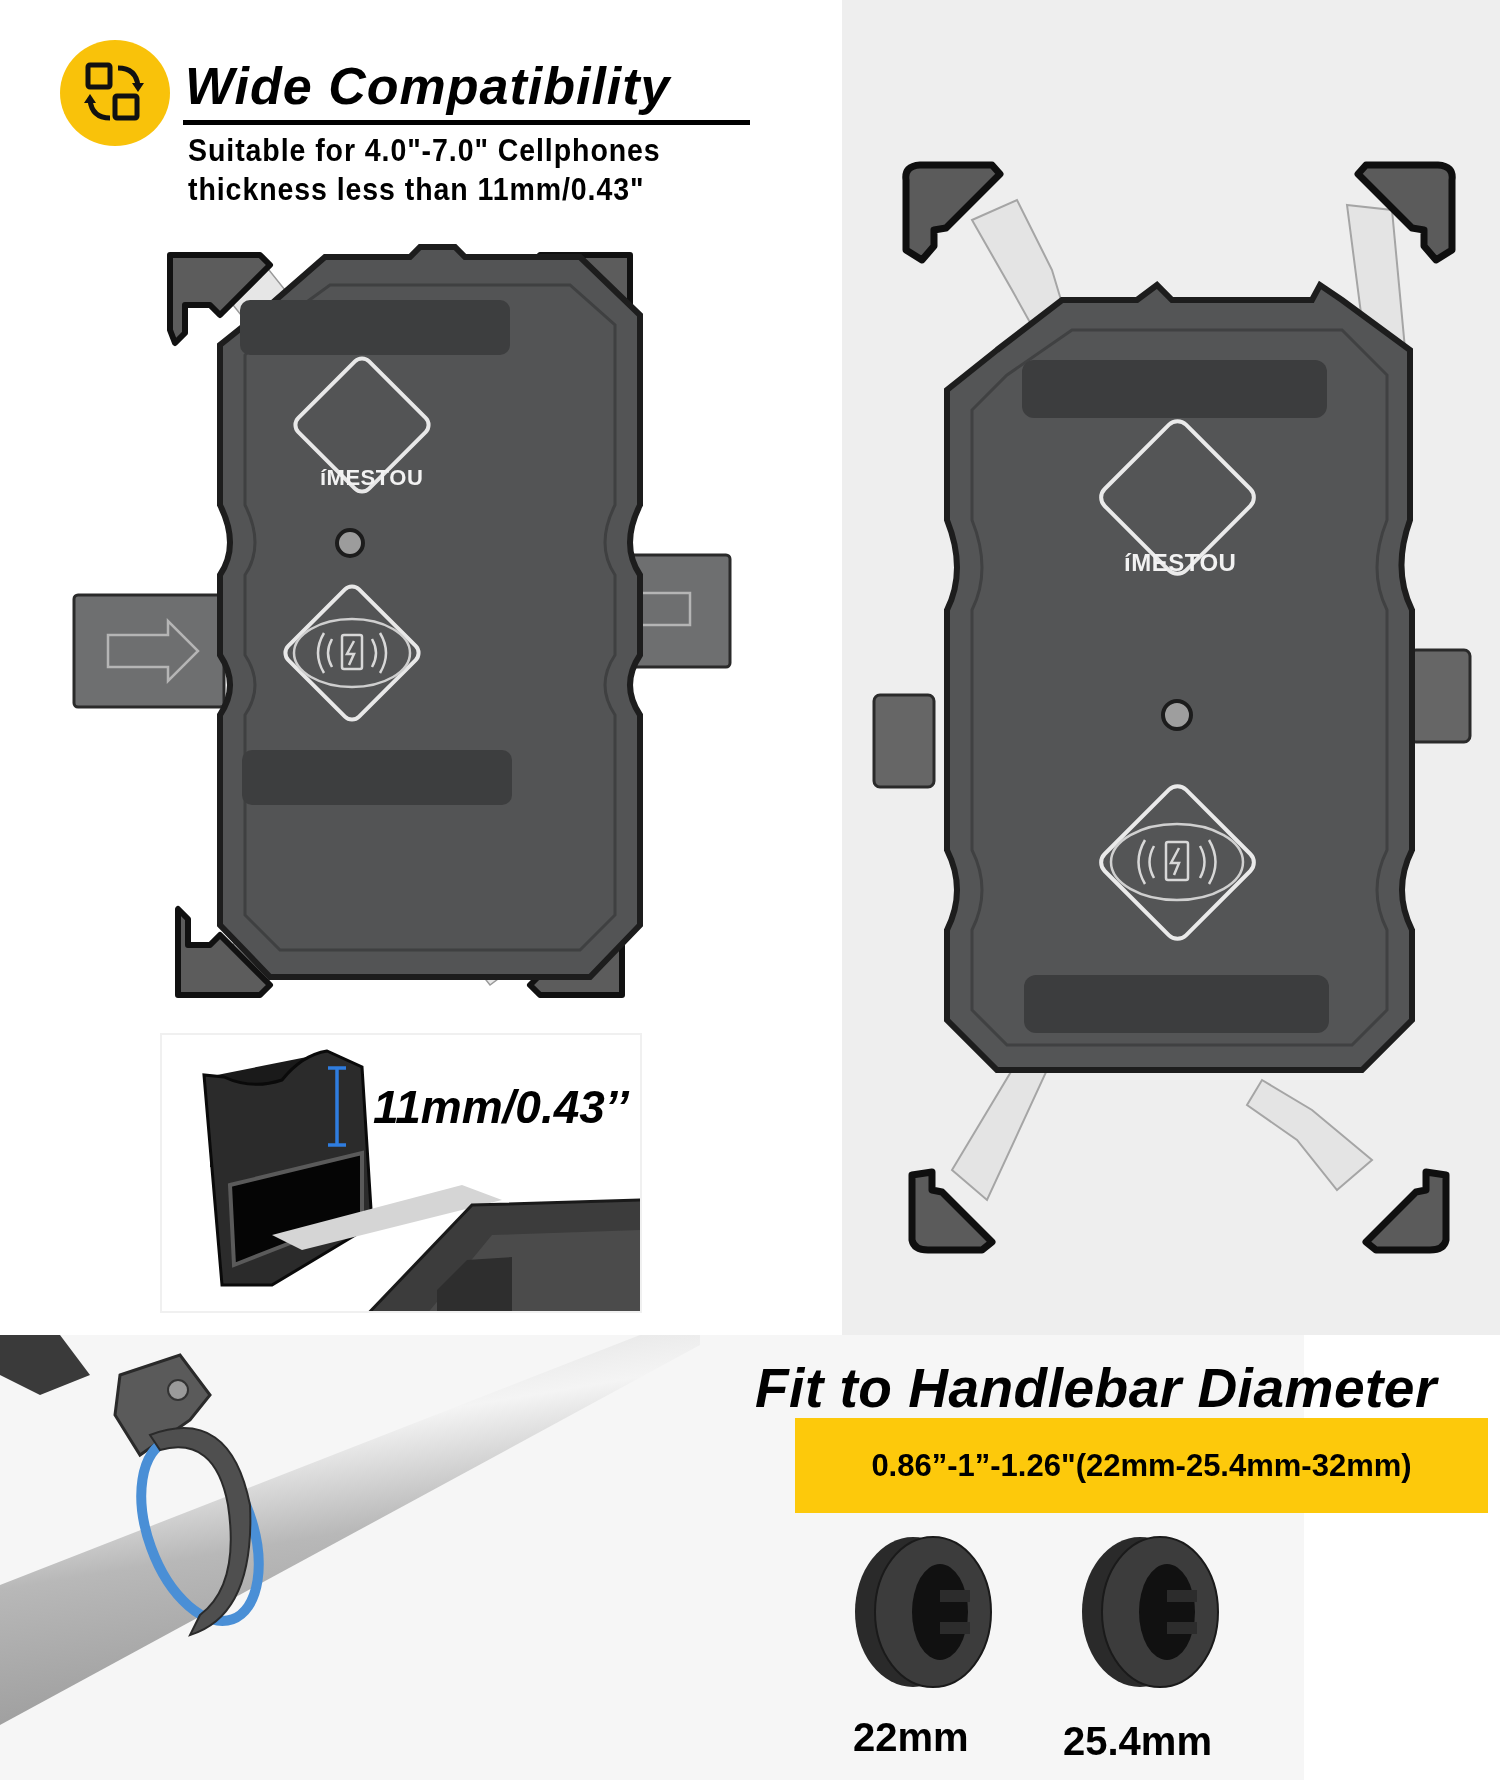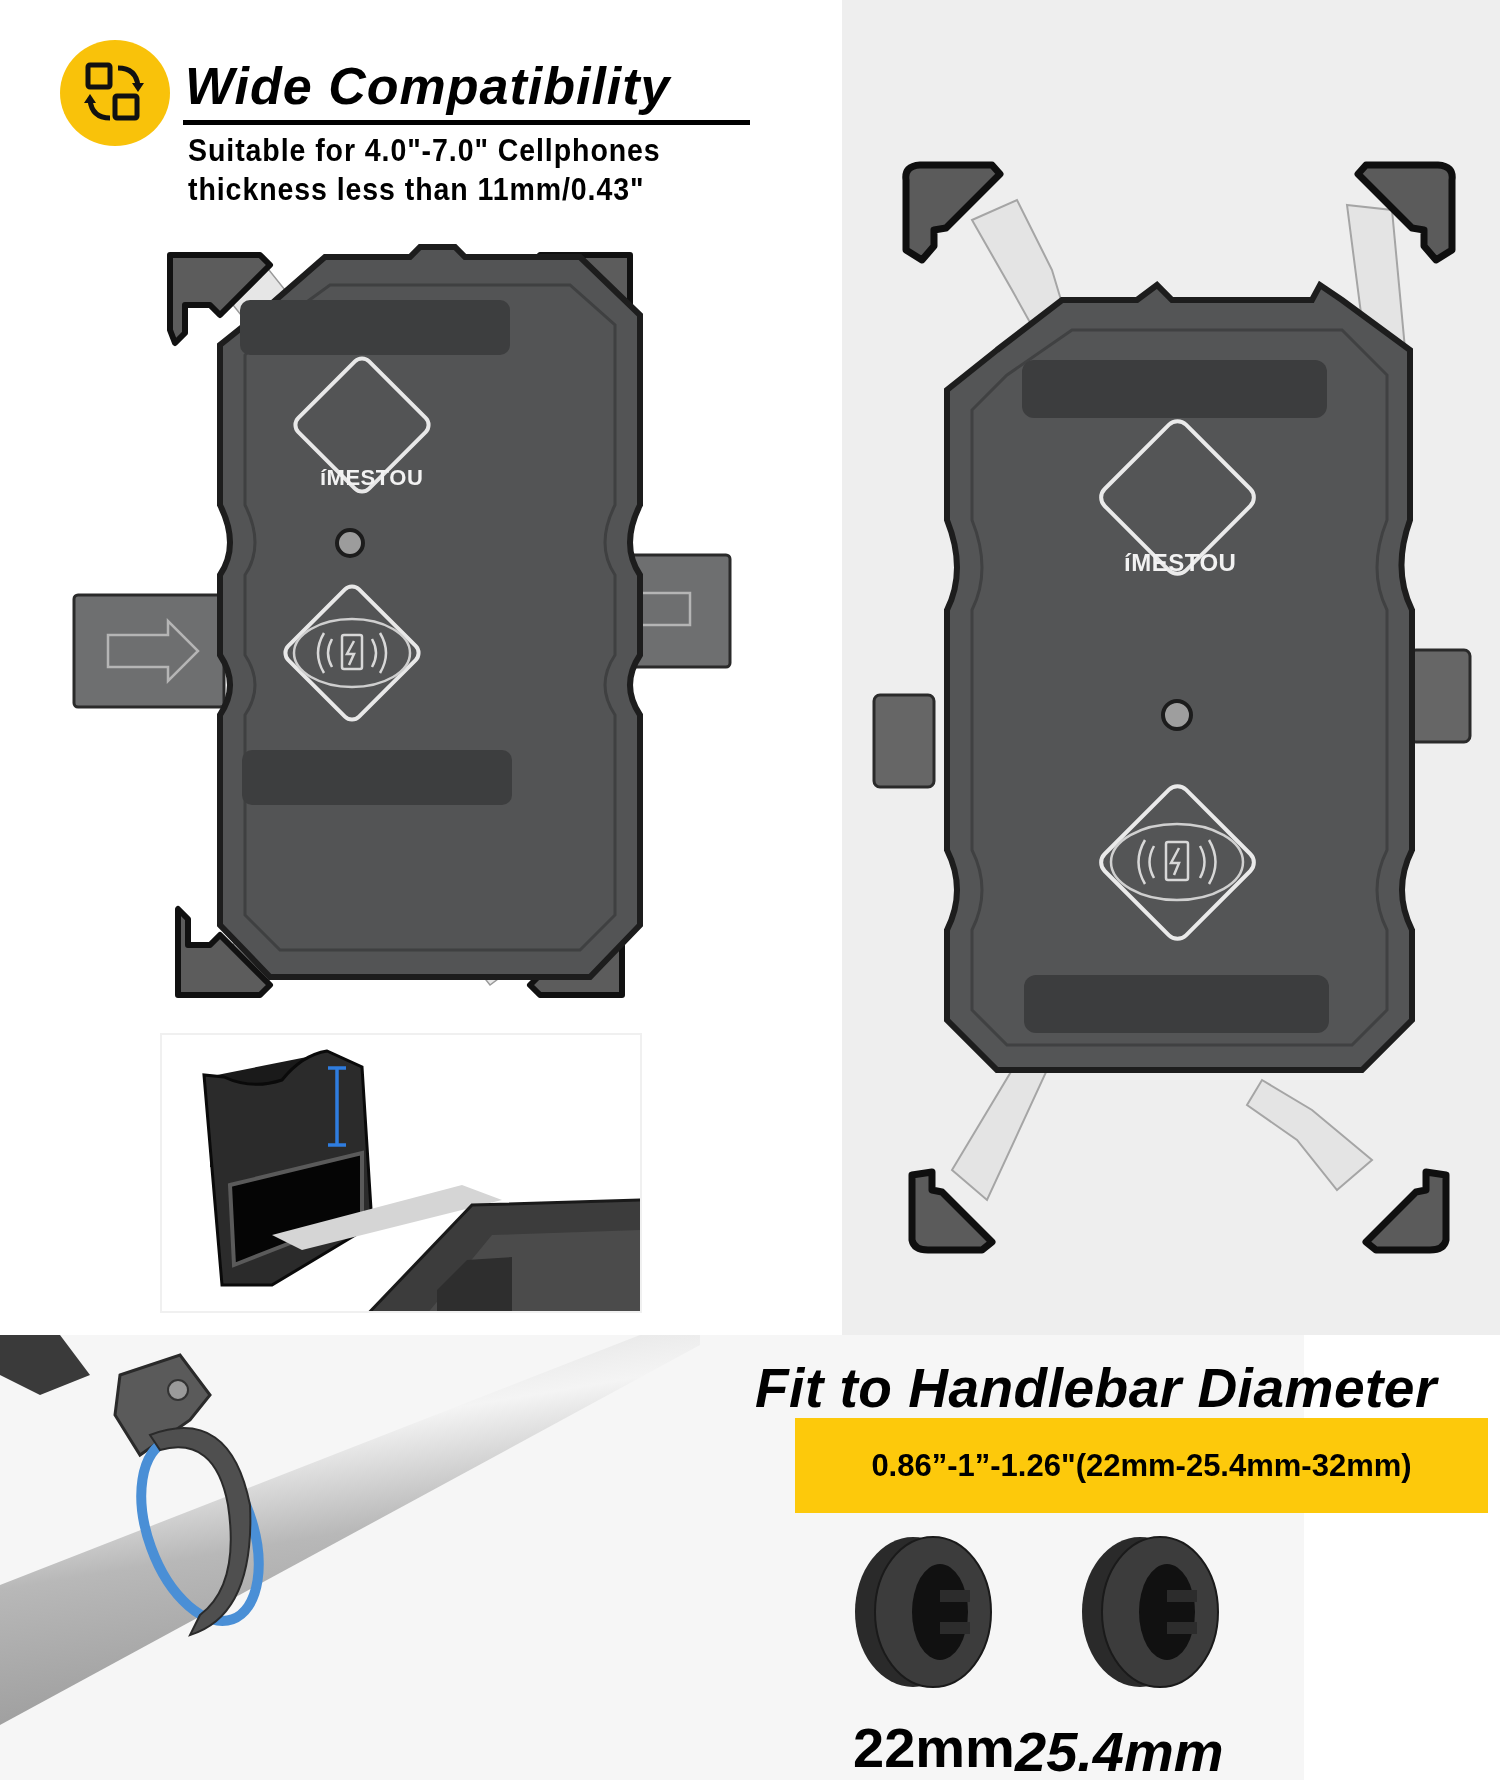"11mm/0.43’’" div.abs { html: none -> <div>11mm/0.43’’</div> }
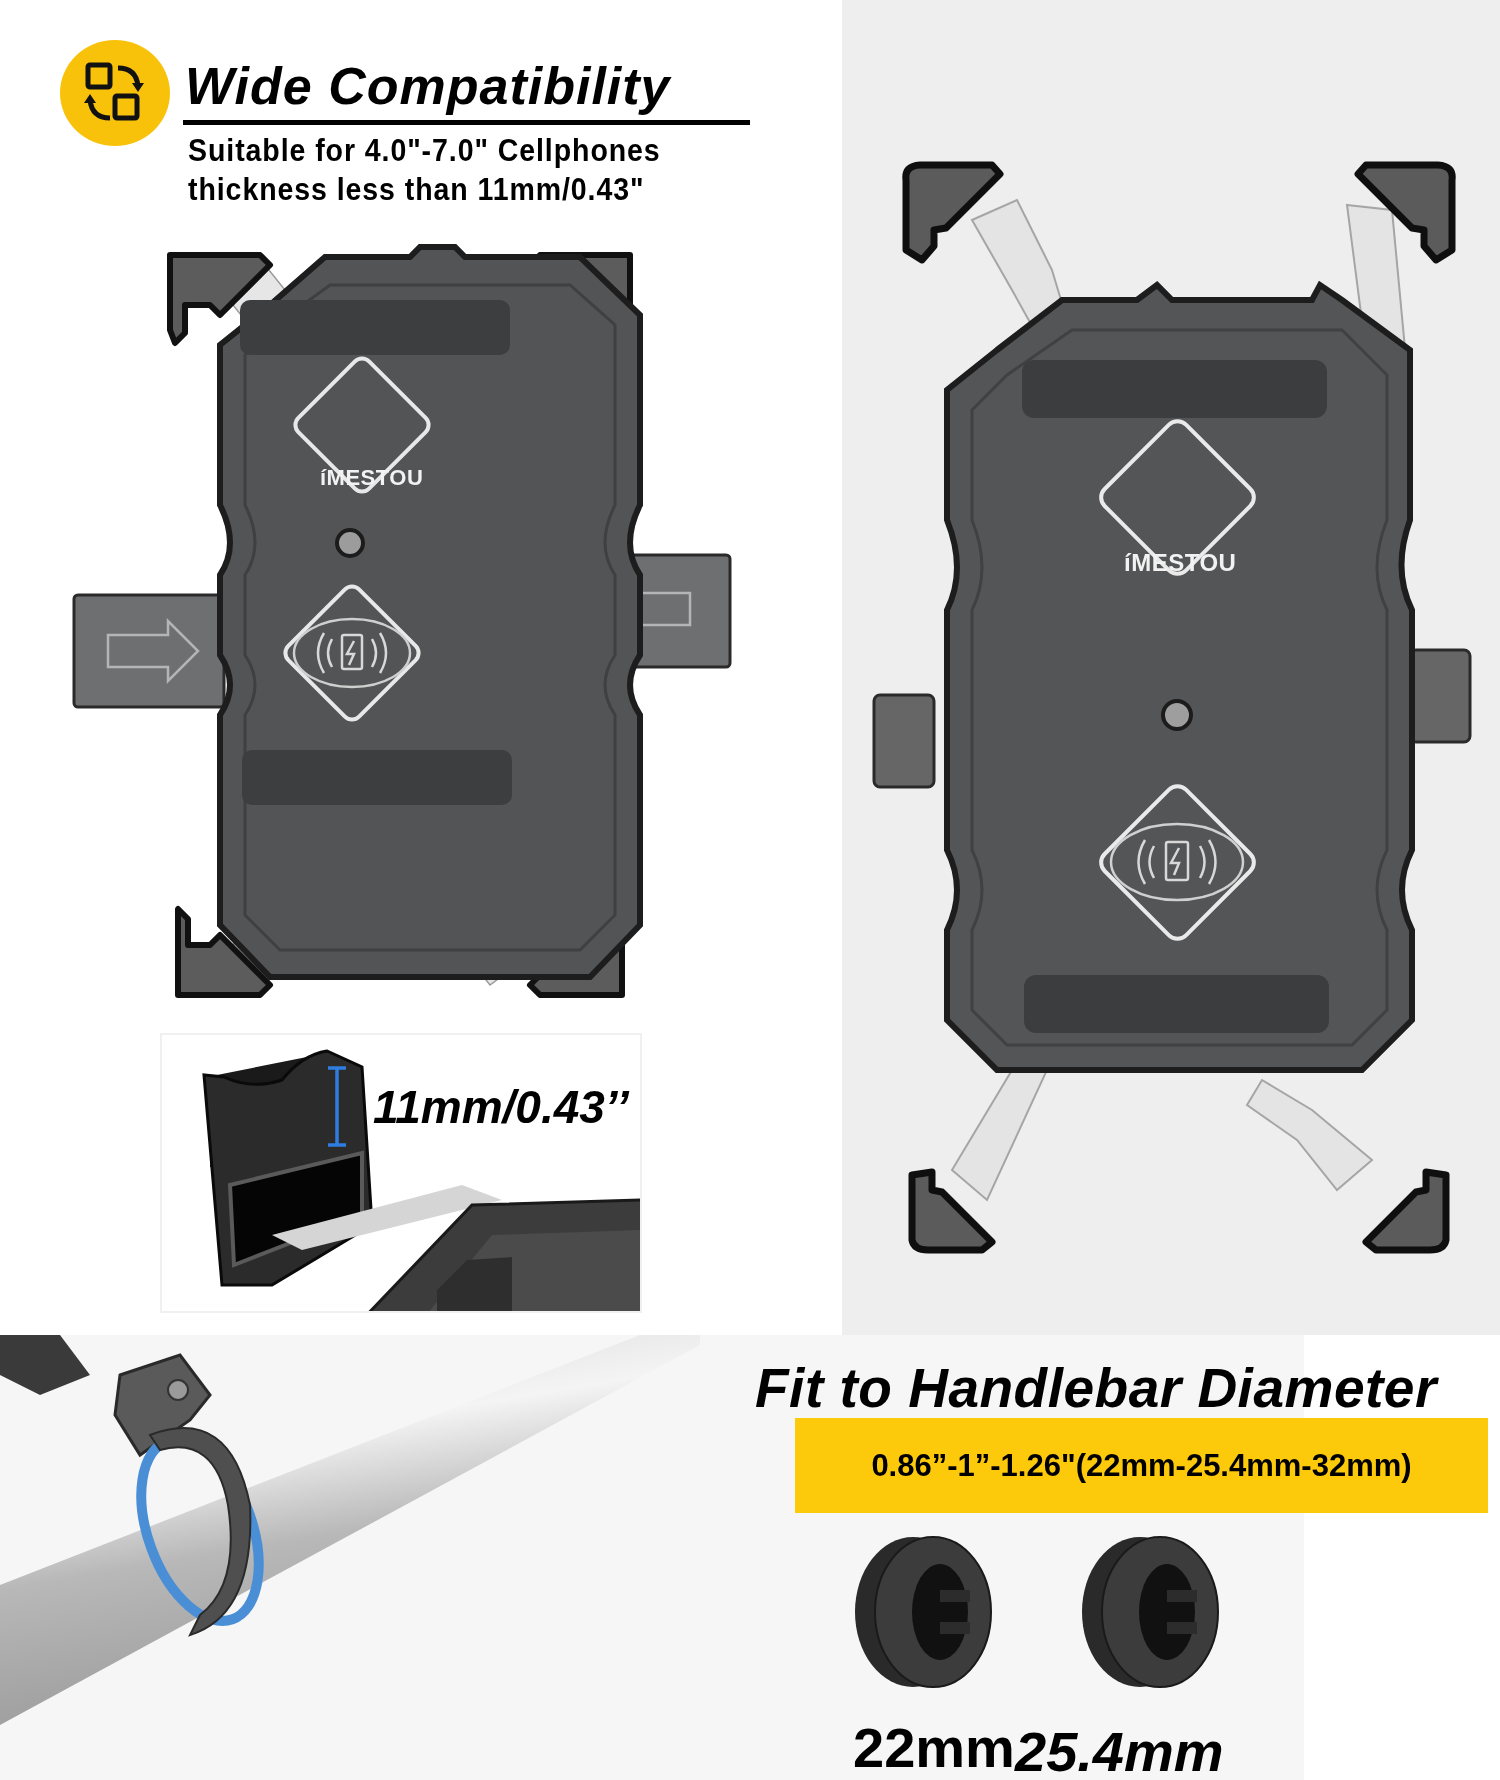"22mm" .ring-label { font-size: 56px -> 40px }
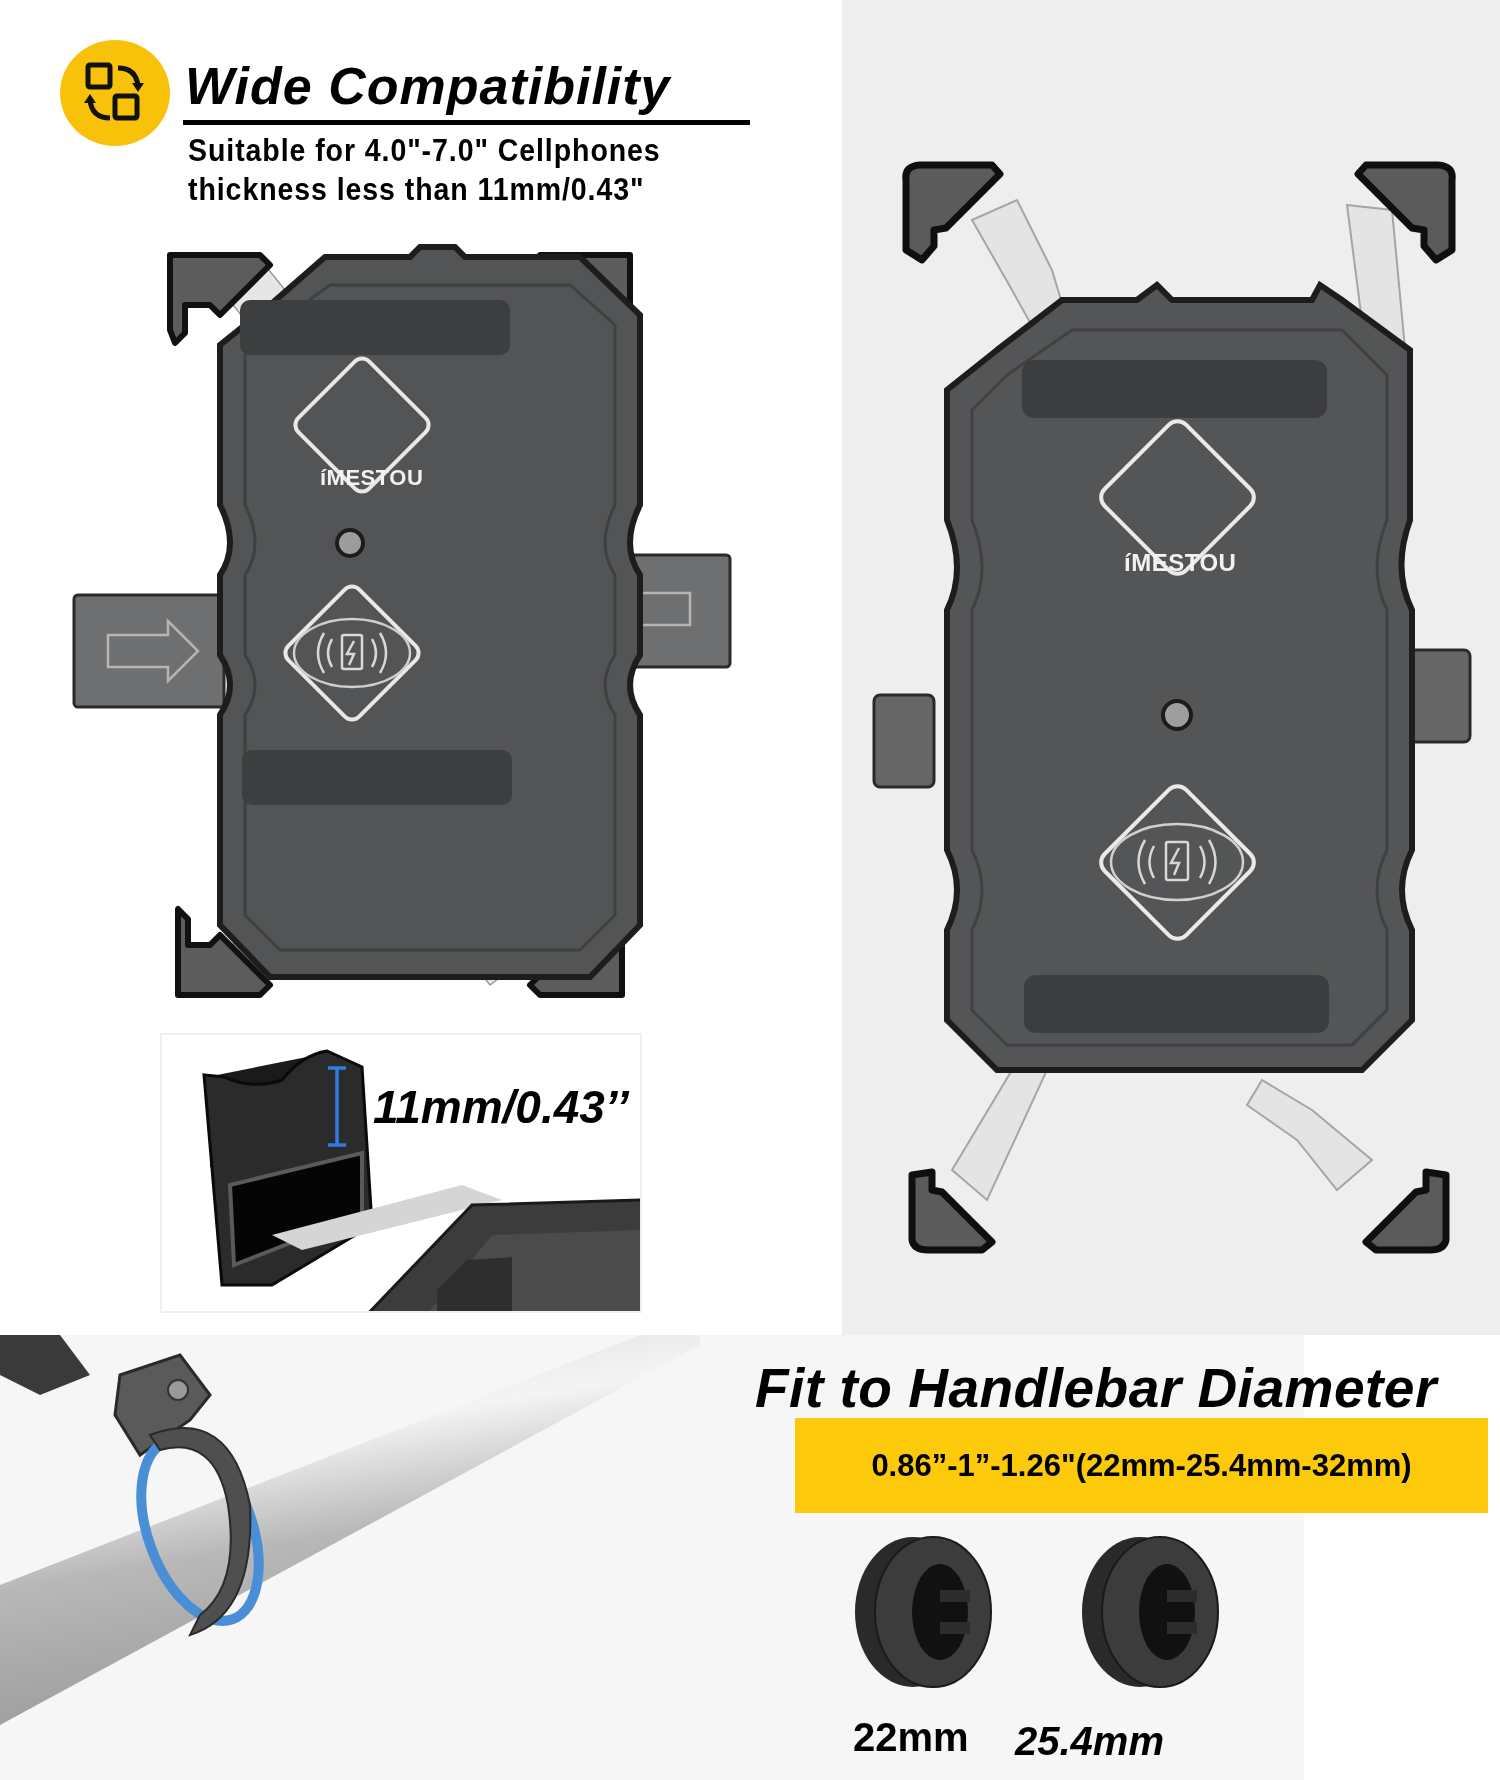"25.4mm" div.abs { font-style: italic -> none; left: 1015px -> 1063px }
